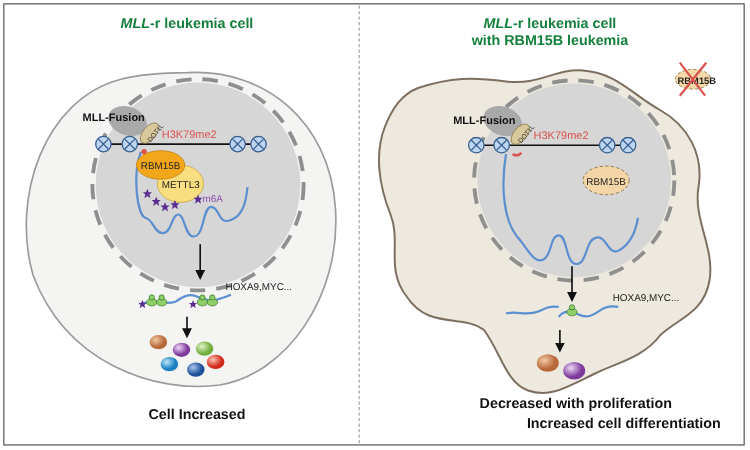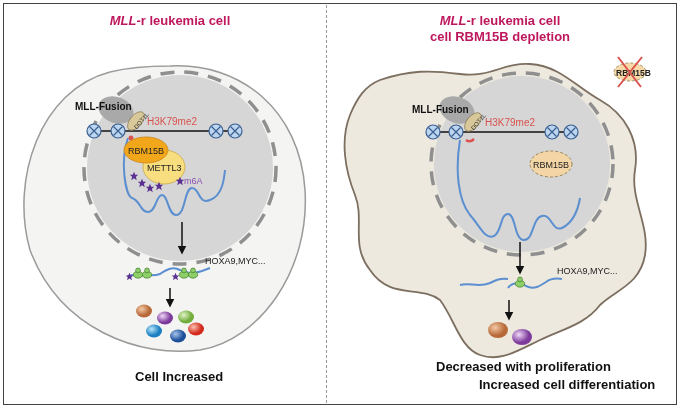"MLL-r leukemia cell" .title { color: #be185d -> #15803d }
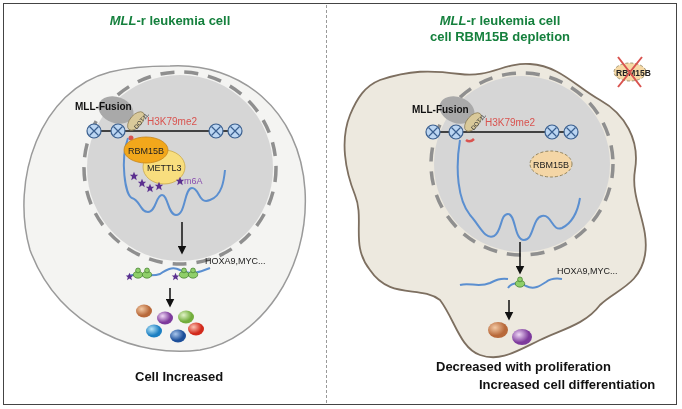"cell RBM15B depletion" div { text: cell RBM15B depletion -> with RBM15B leukemia }
